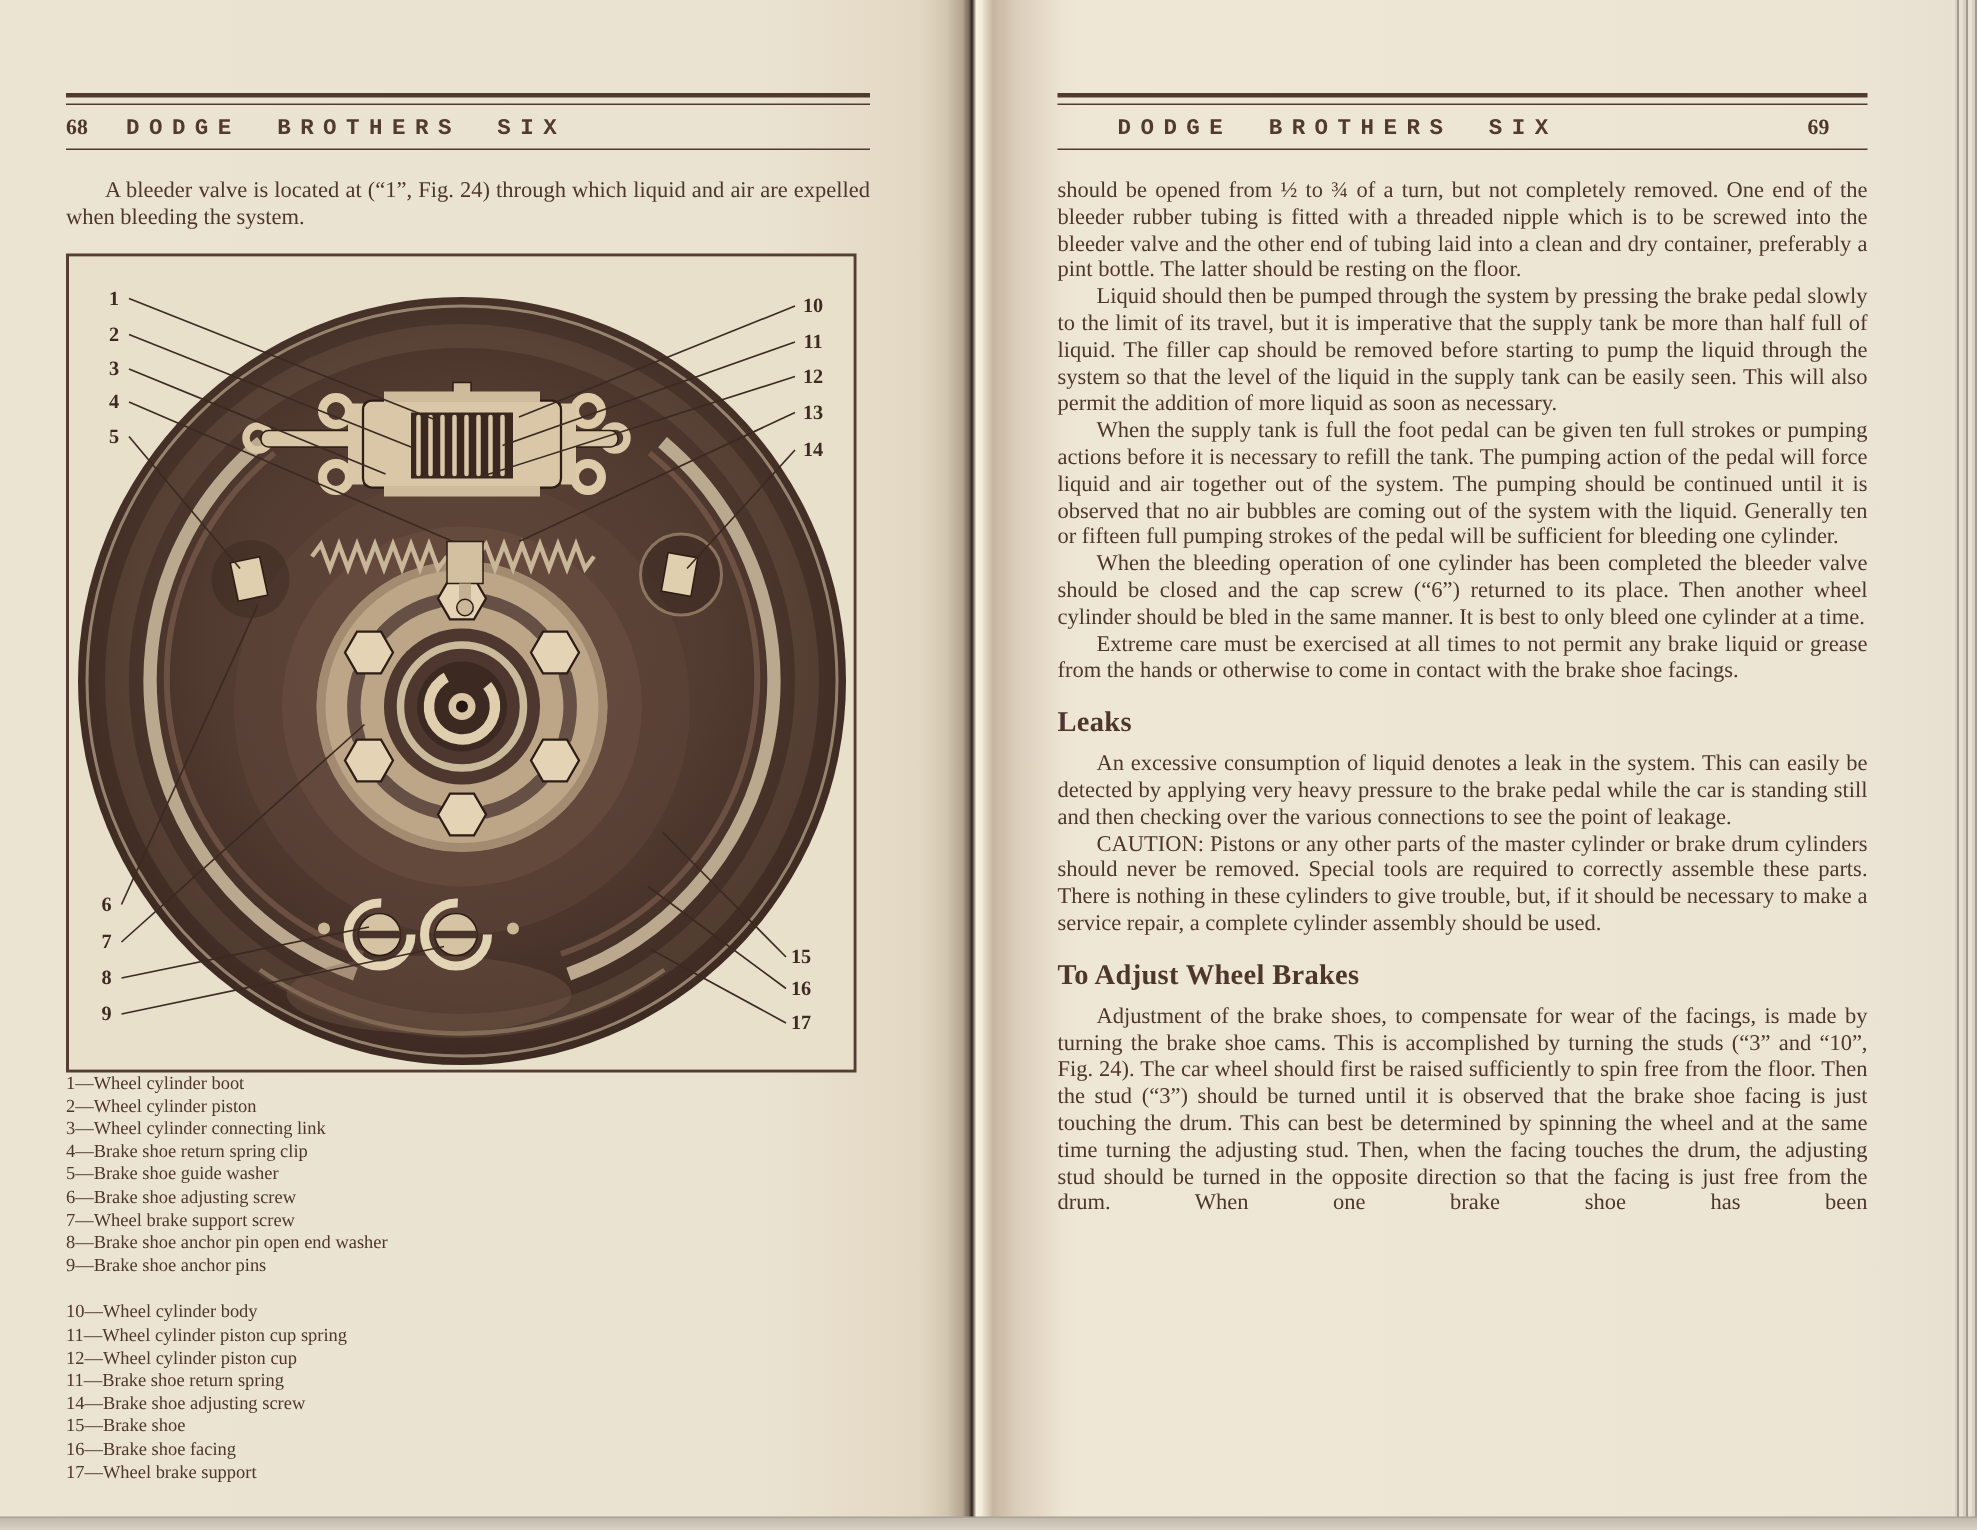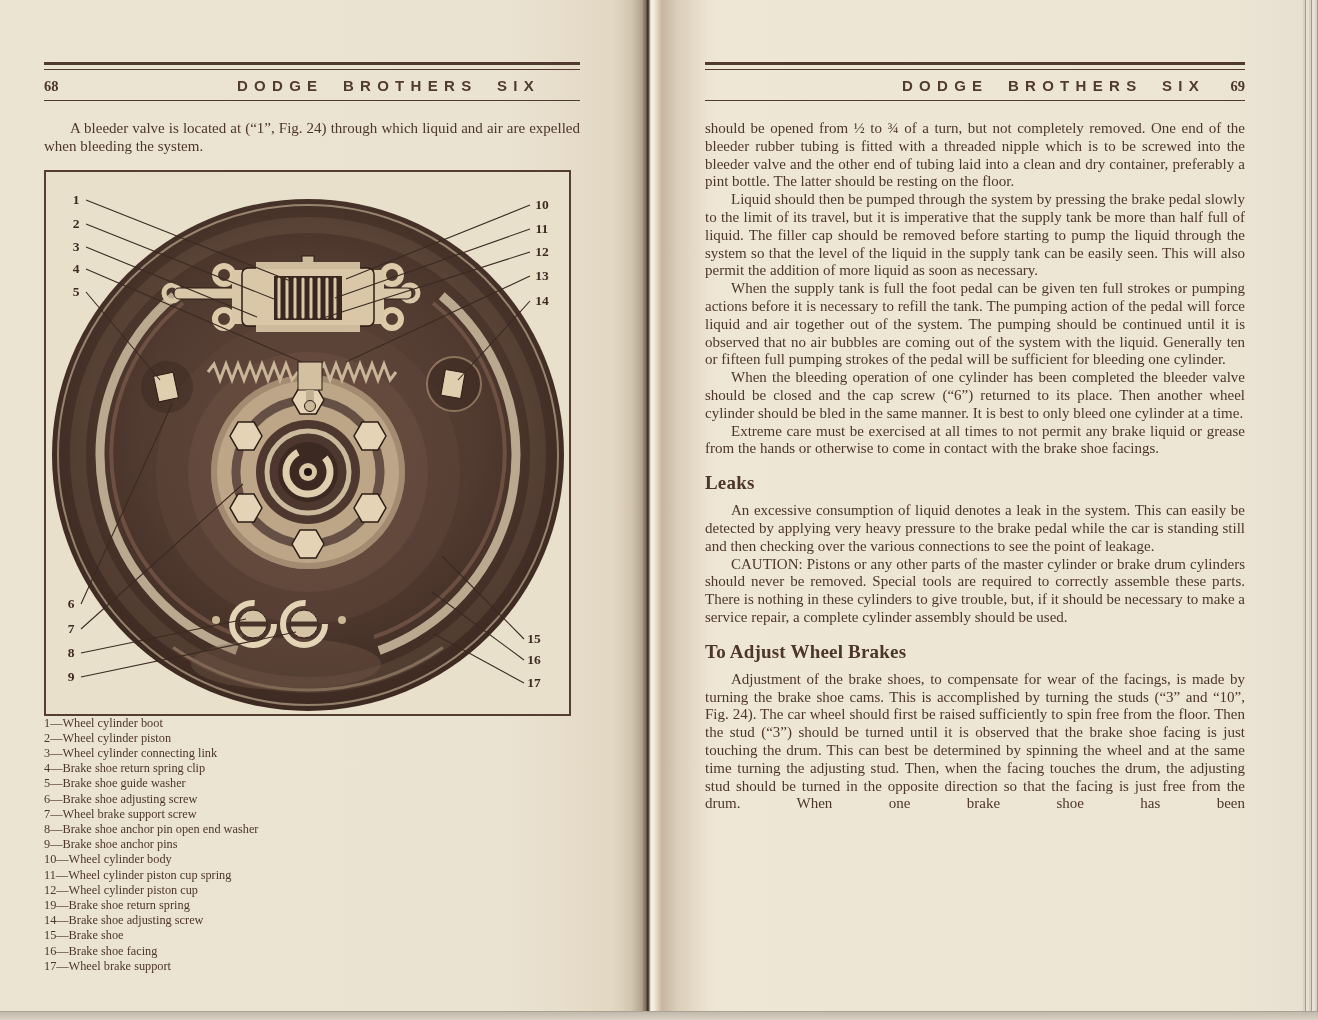"DODGE BROTHERS SIX" .hdr-title { font-family: Liberation Sans, sans-serif -> Liberation Mono, monospace; text-align: right -> left }
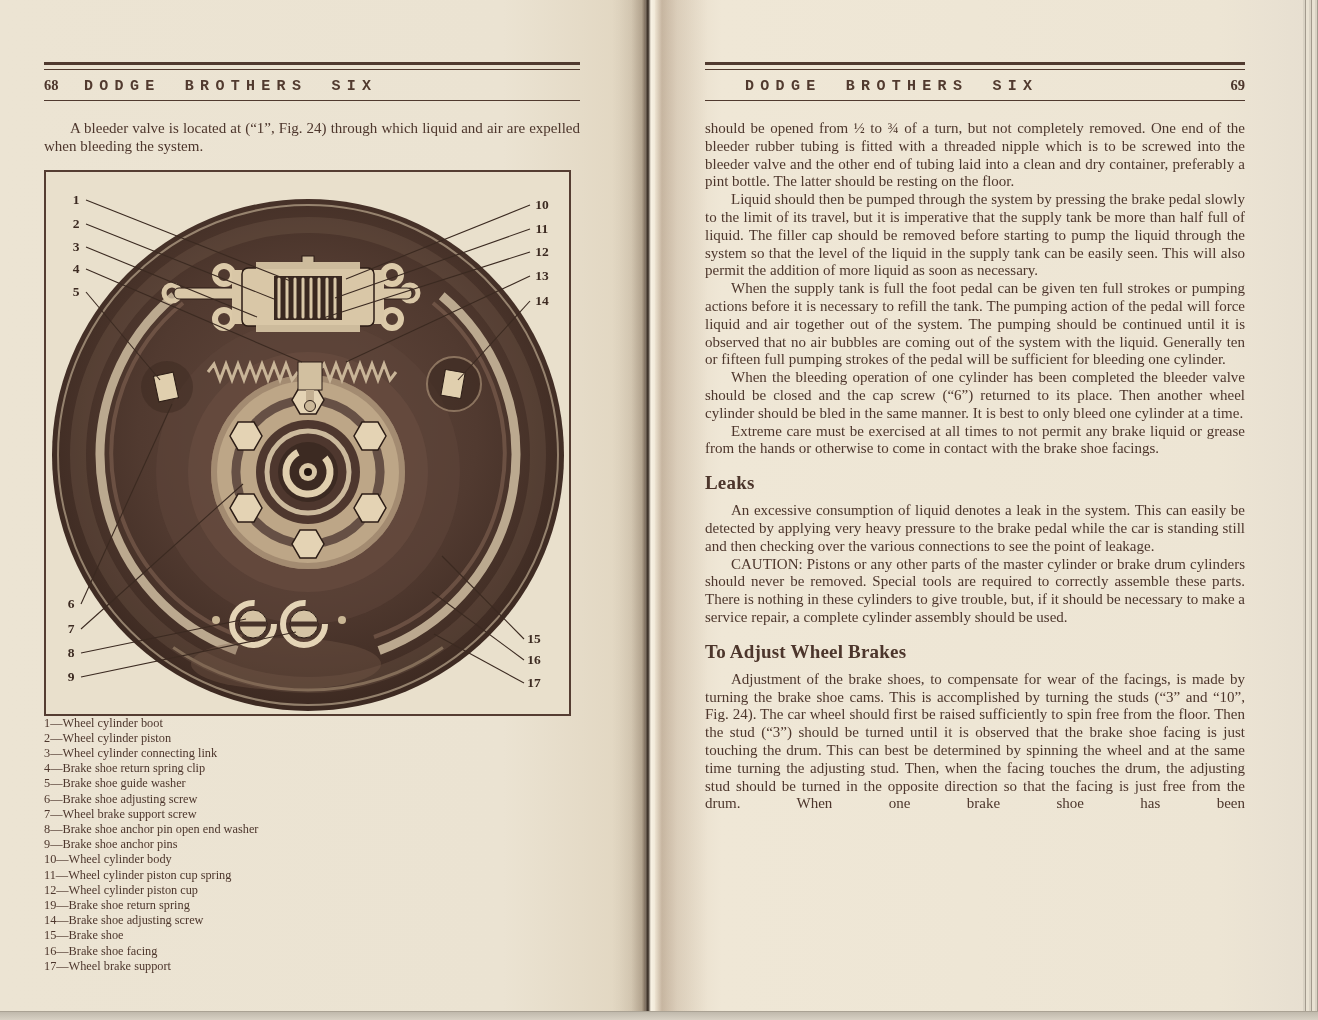"69" .pagenum.right { text-align: right -> left }
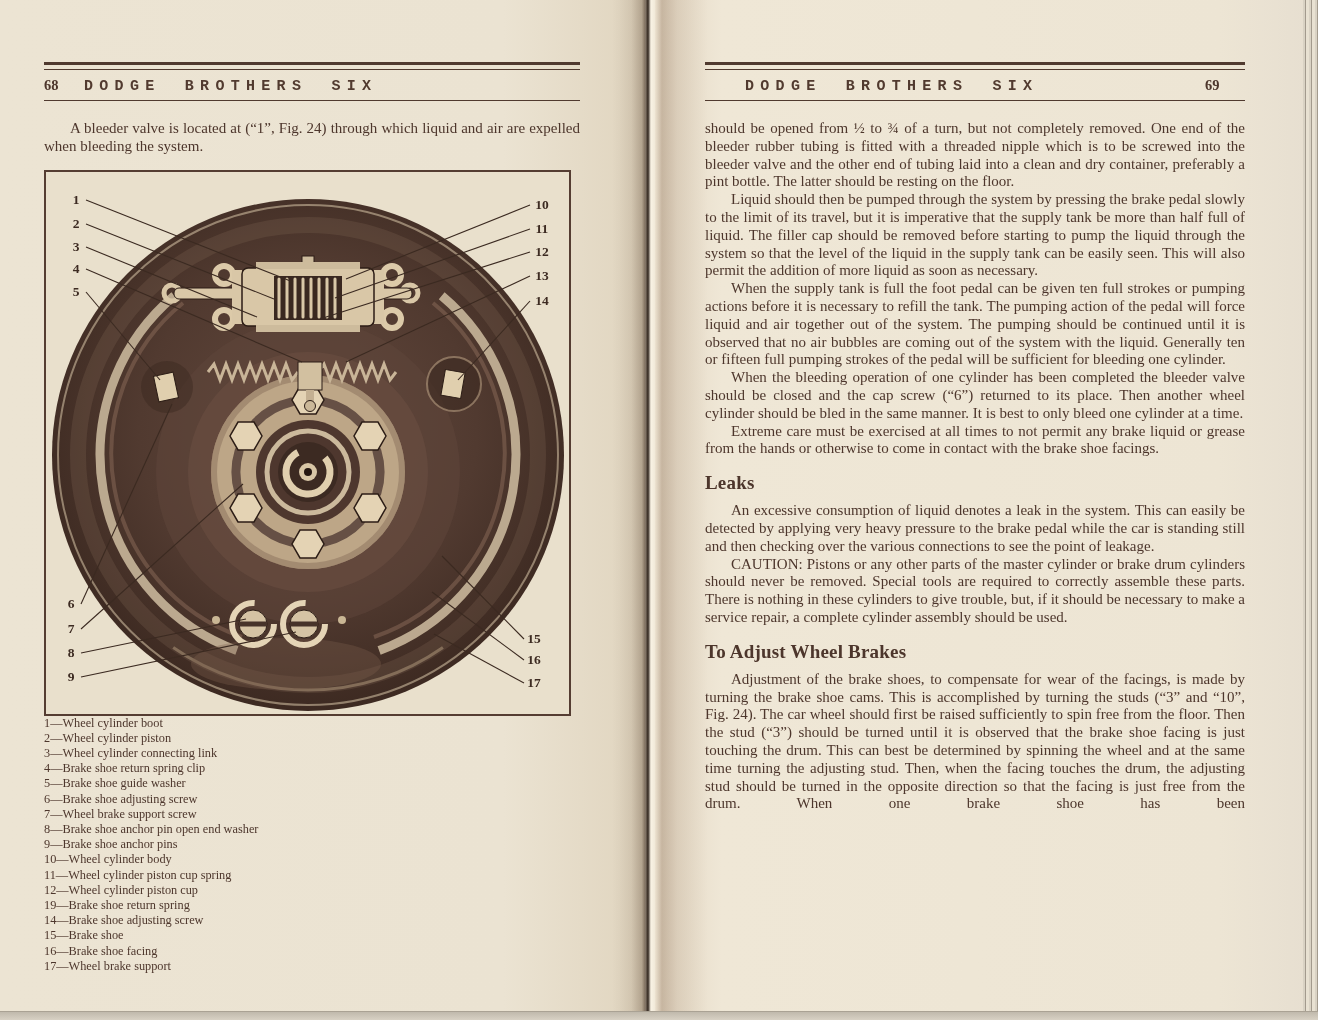"10—Wheel cylinder body" .legend .col2 { margin-top: none -> 16px }
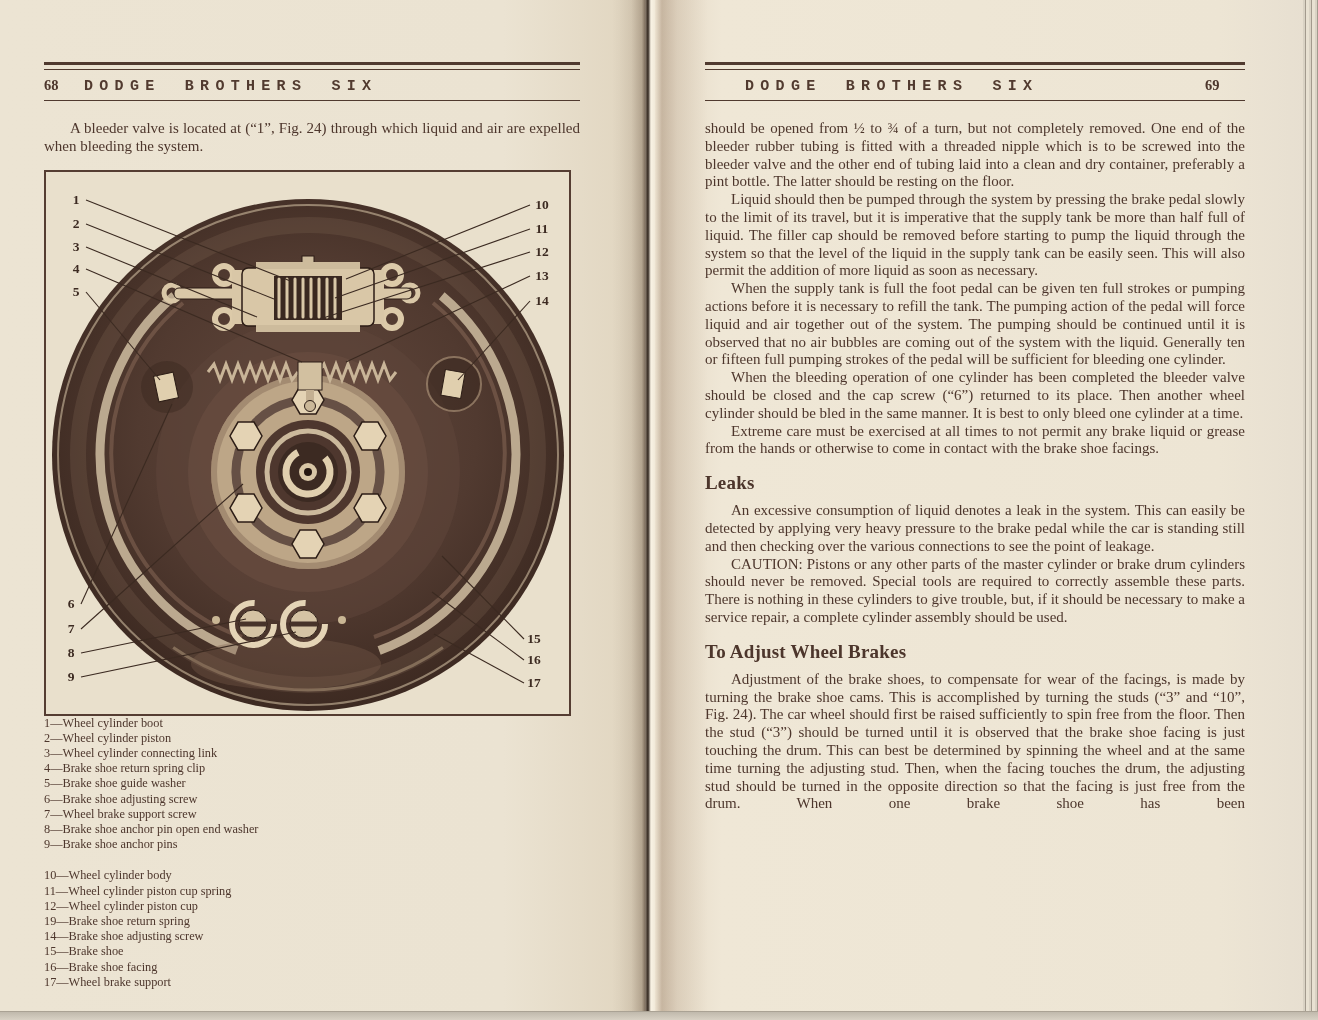"19—Brake shoe return spring" div { text: 19 -> 11 }
